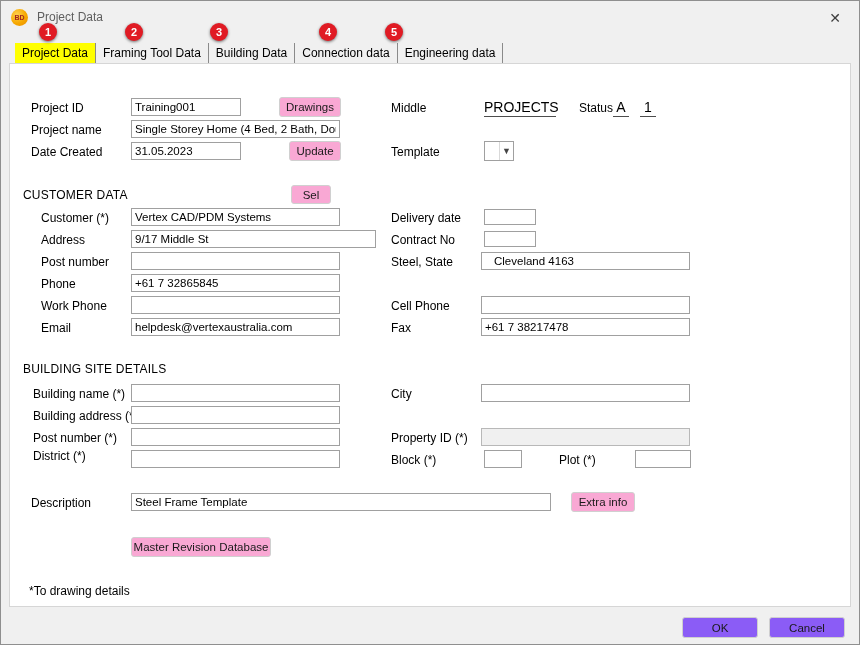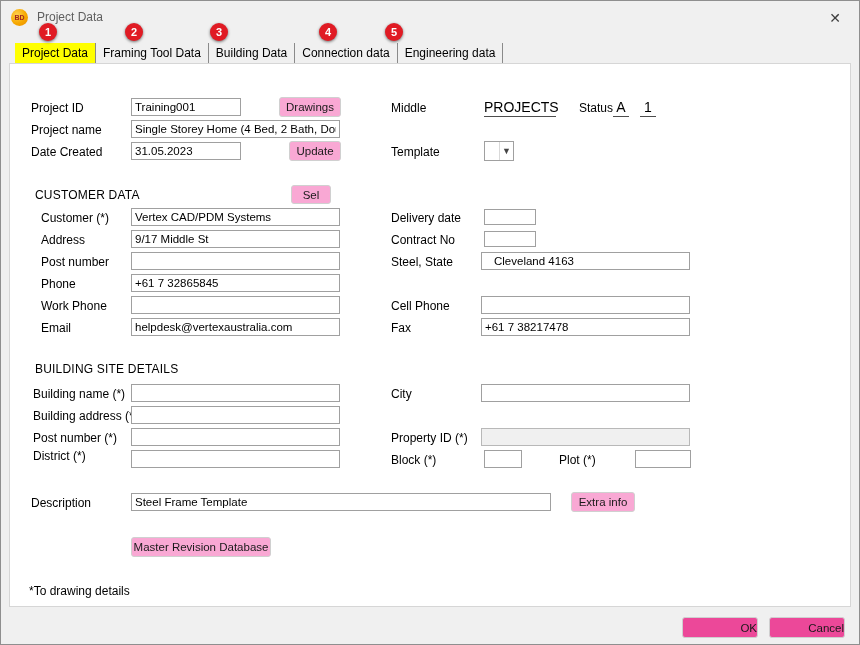"CUSTOMER DATA" .sec { margin-left: 12px -> none }
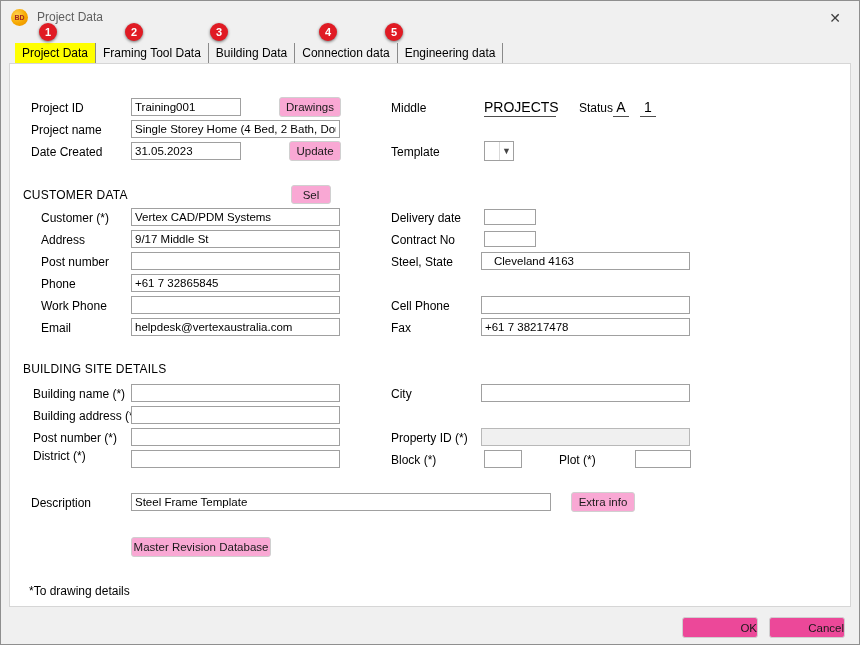"9/17 Middle St" input.inp { width: 209px -> 245px }
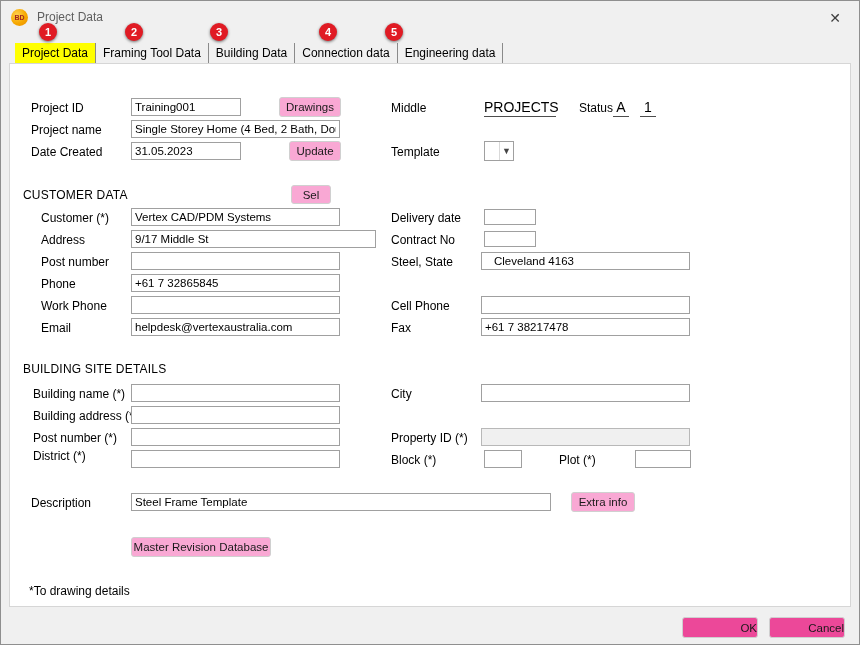"OK" .footer-btn { background: #ec4899 -> #8b5cf6; text-align: right -> none }
